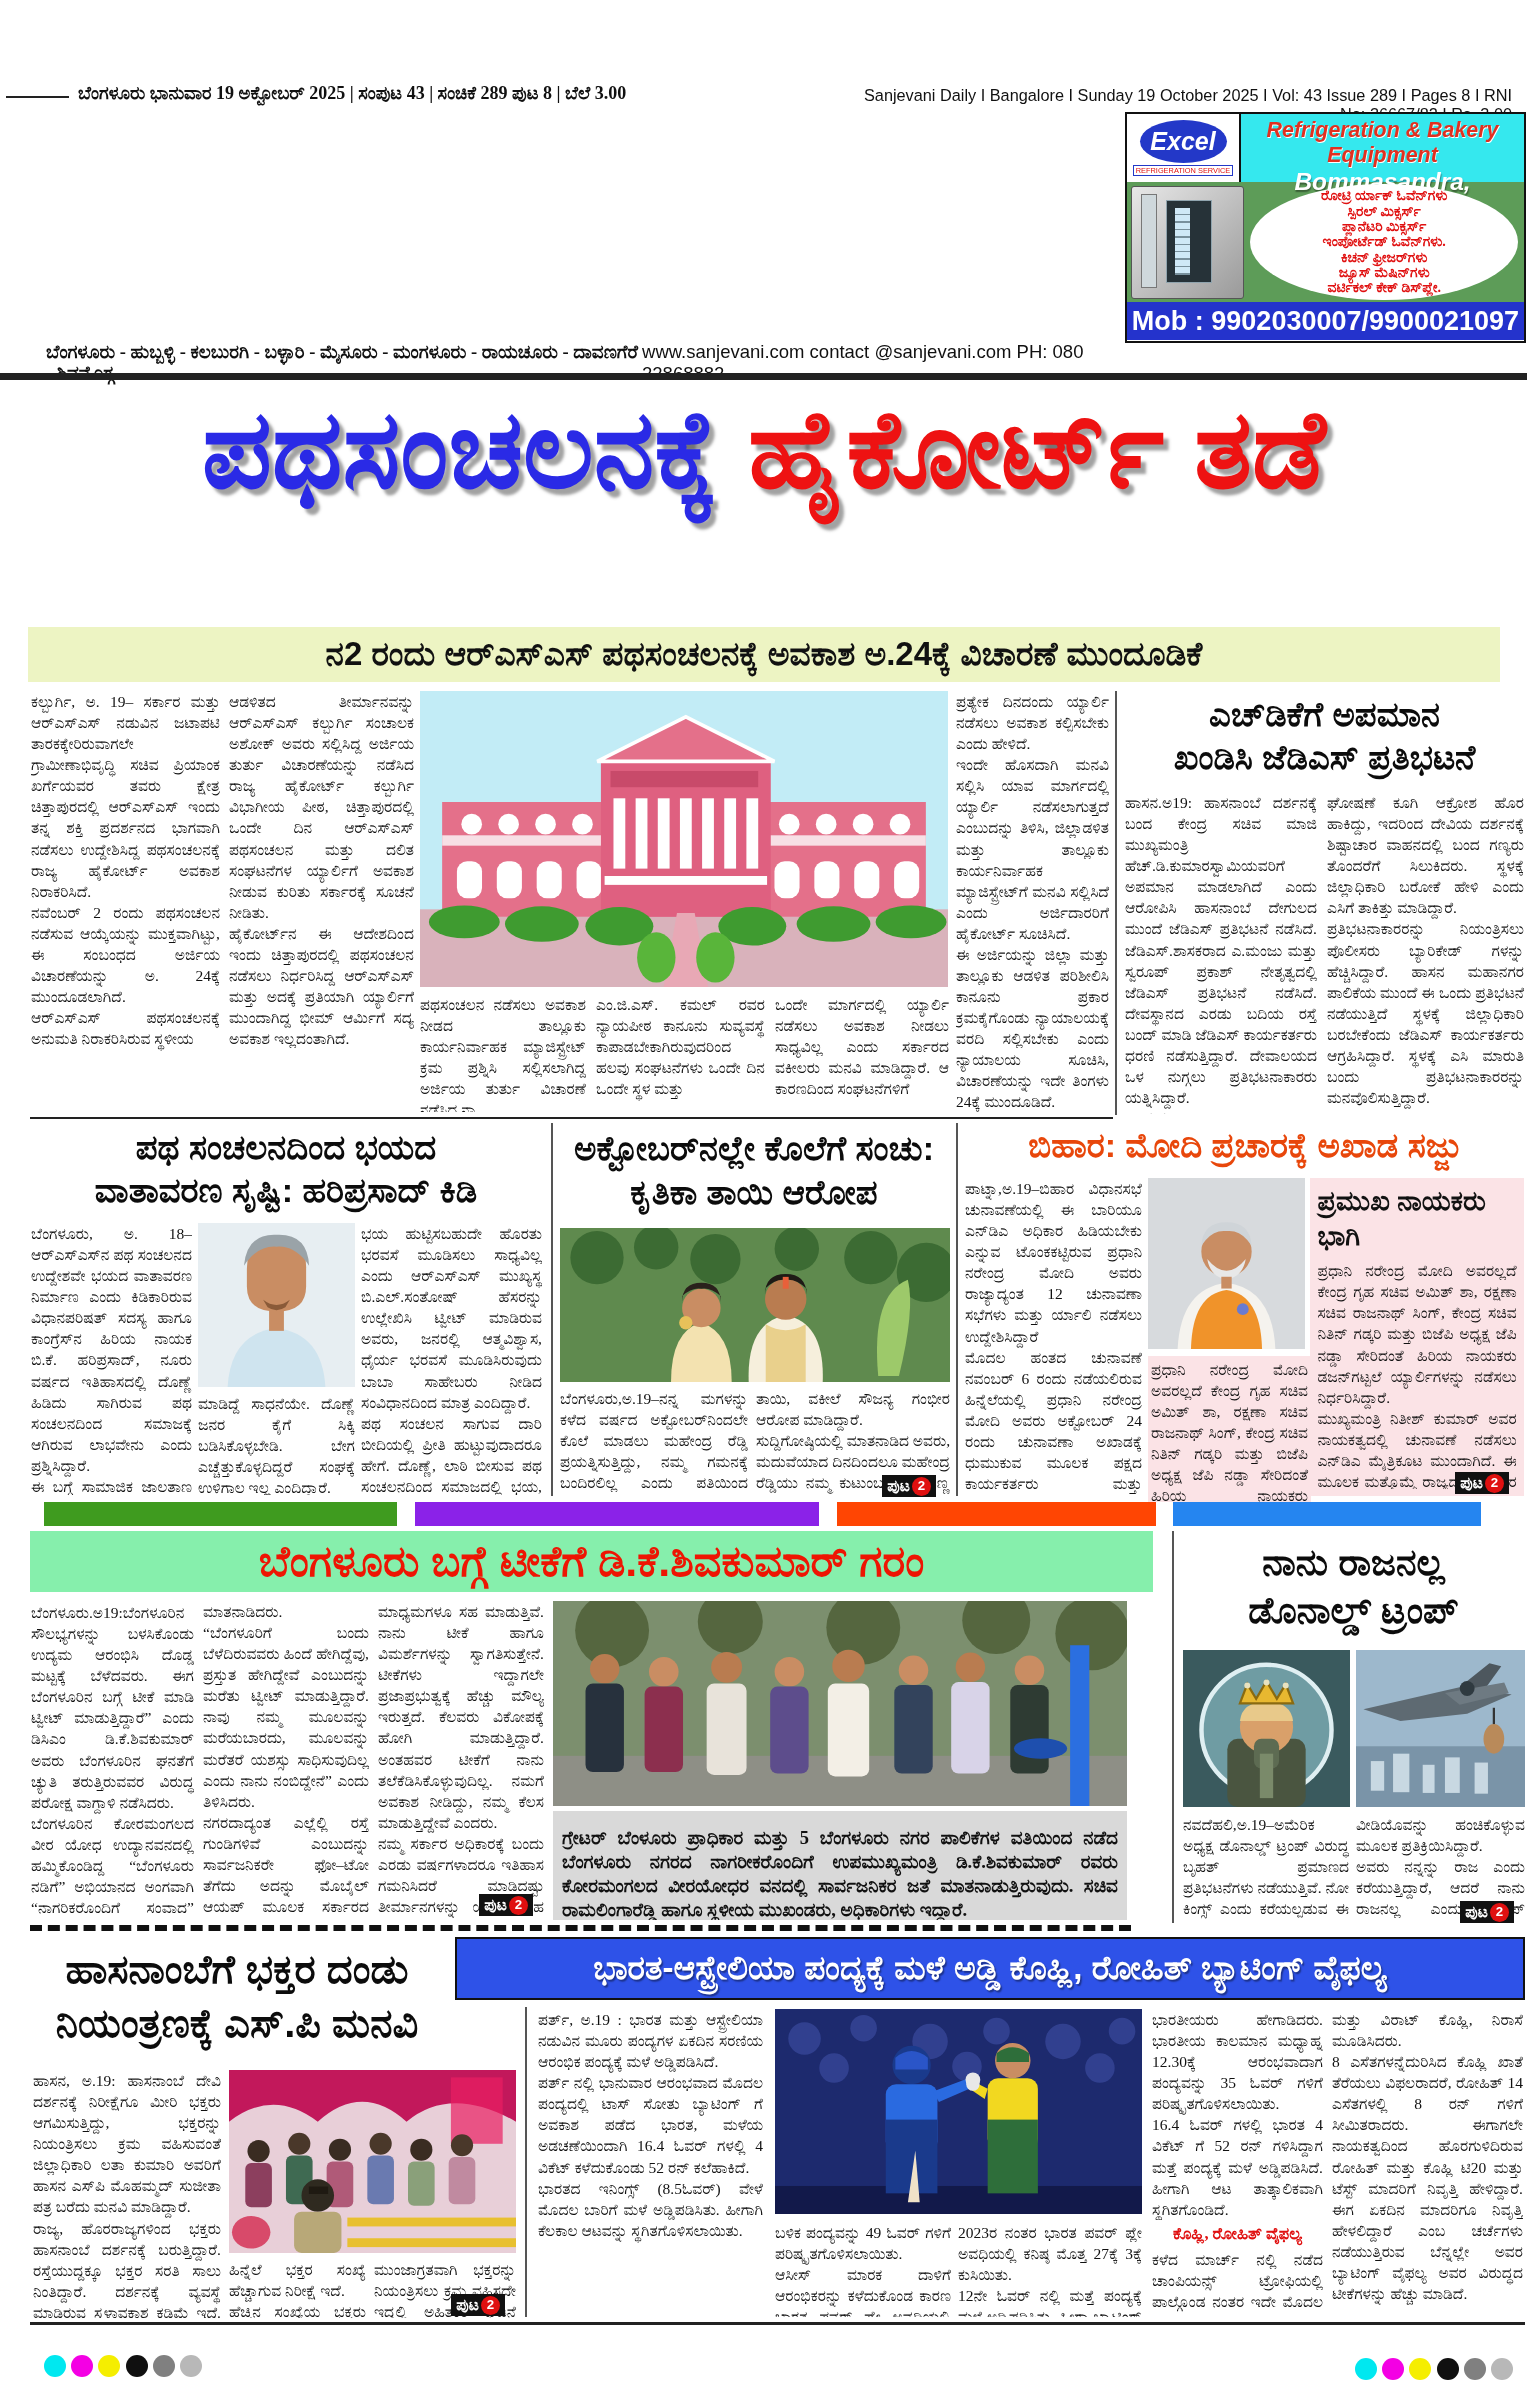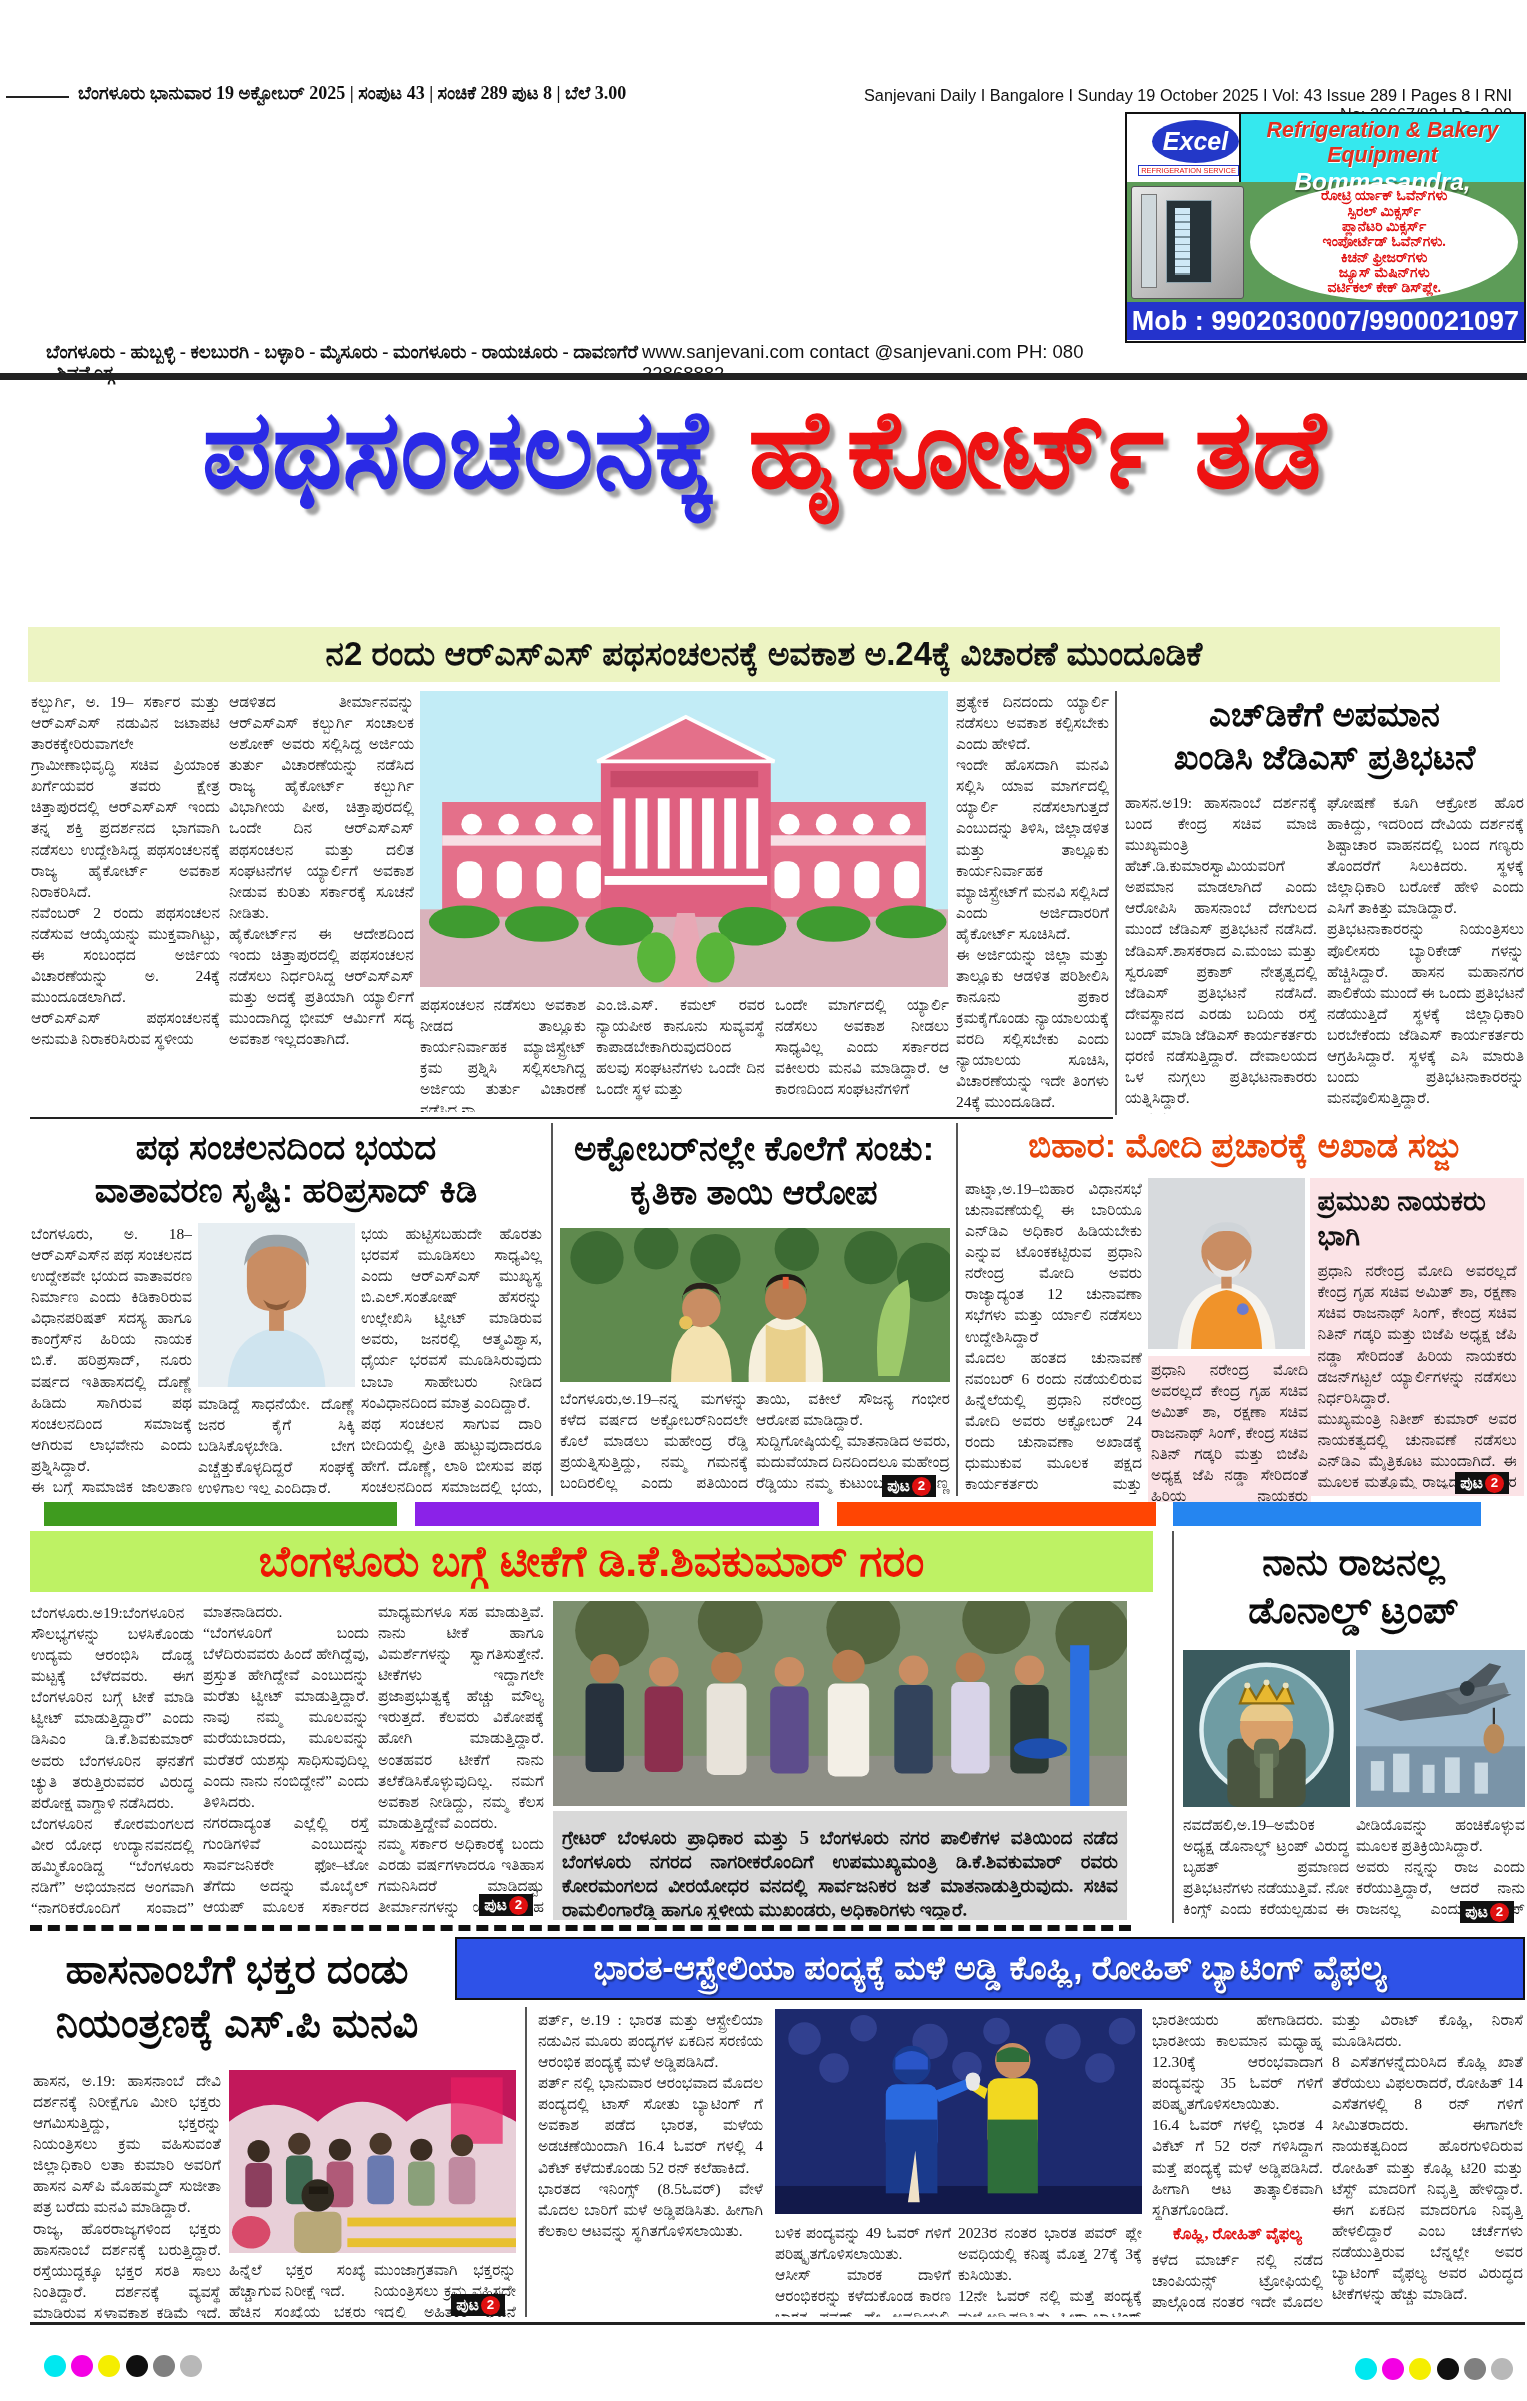"Excel" div { align-items: flex-end -> center }
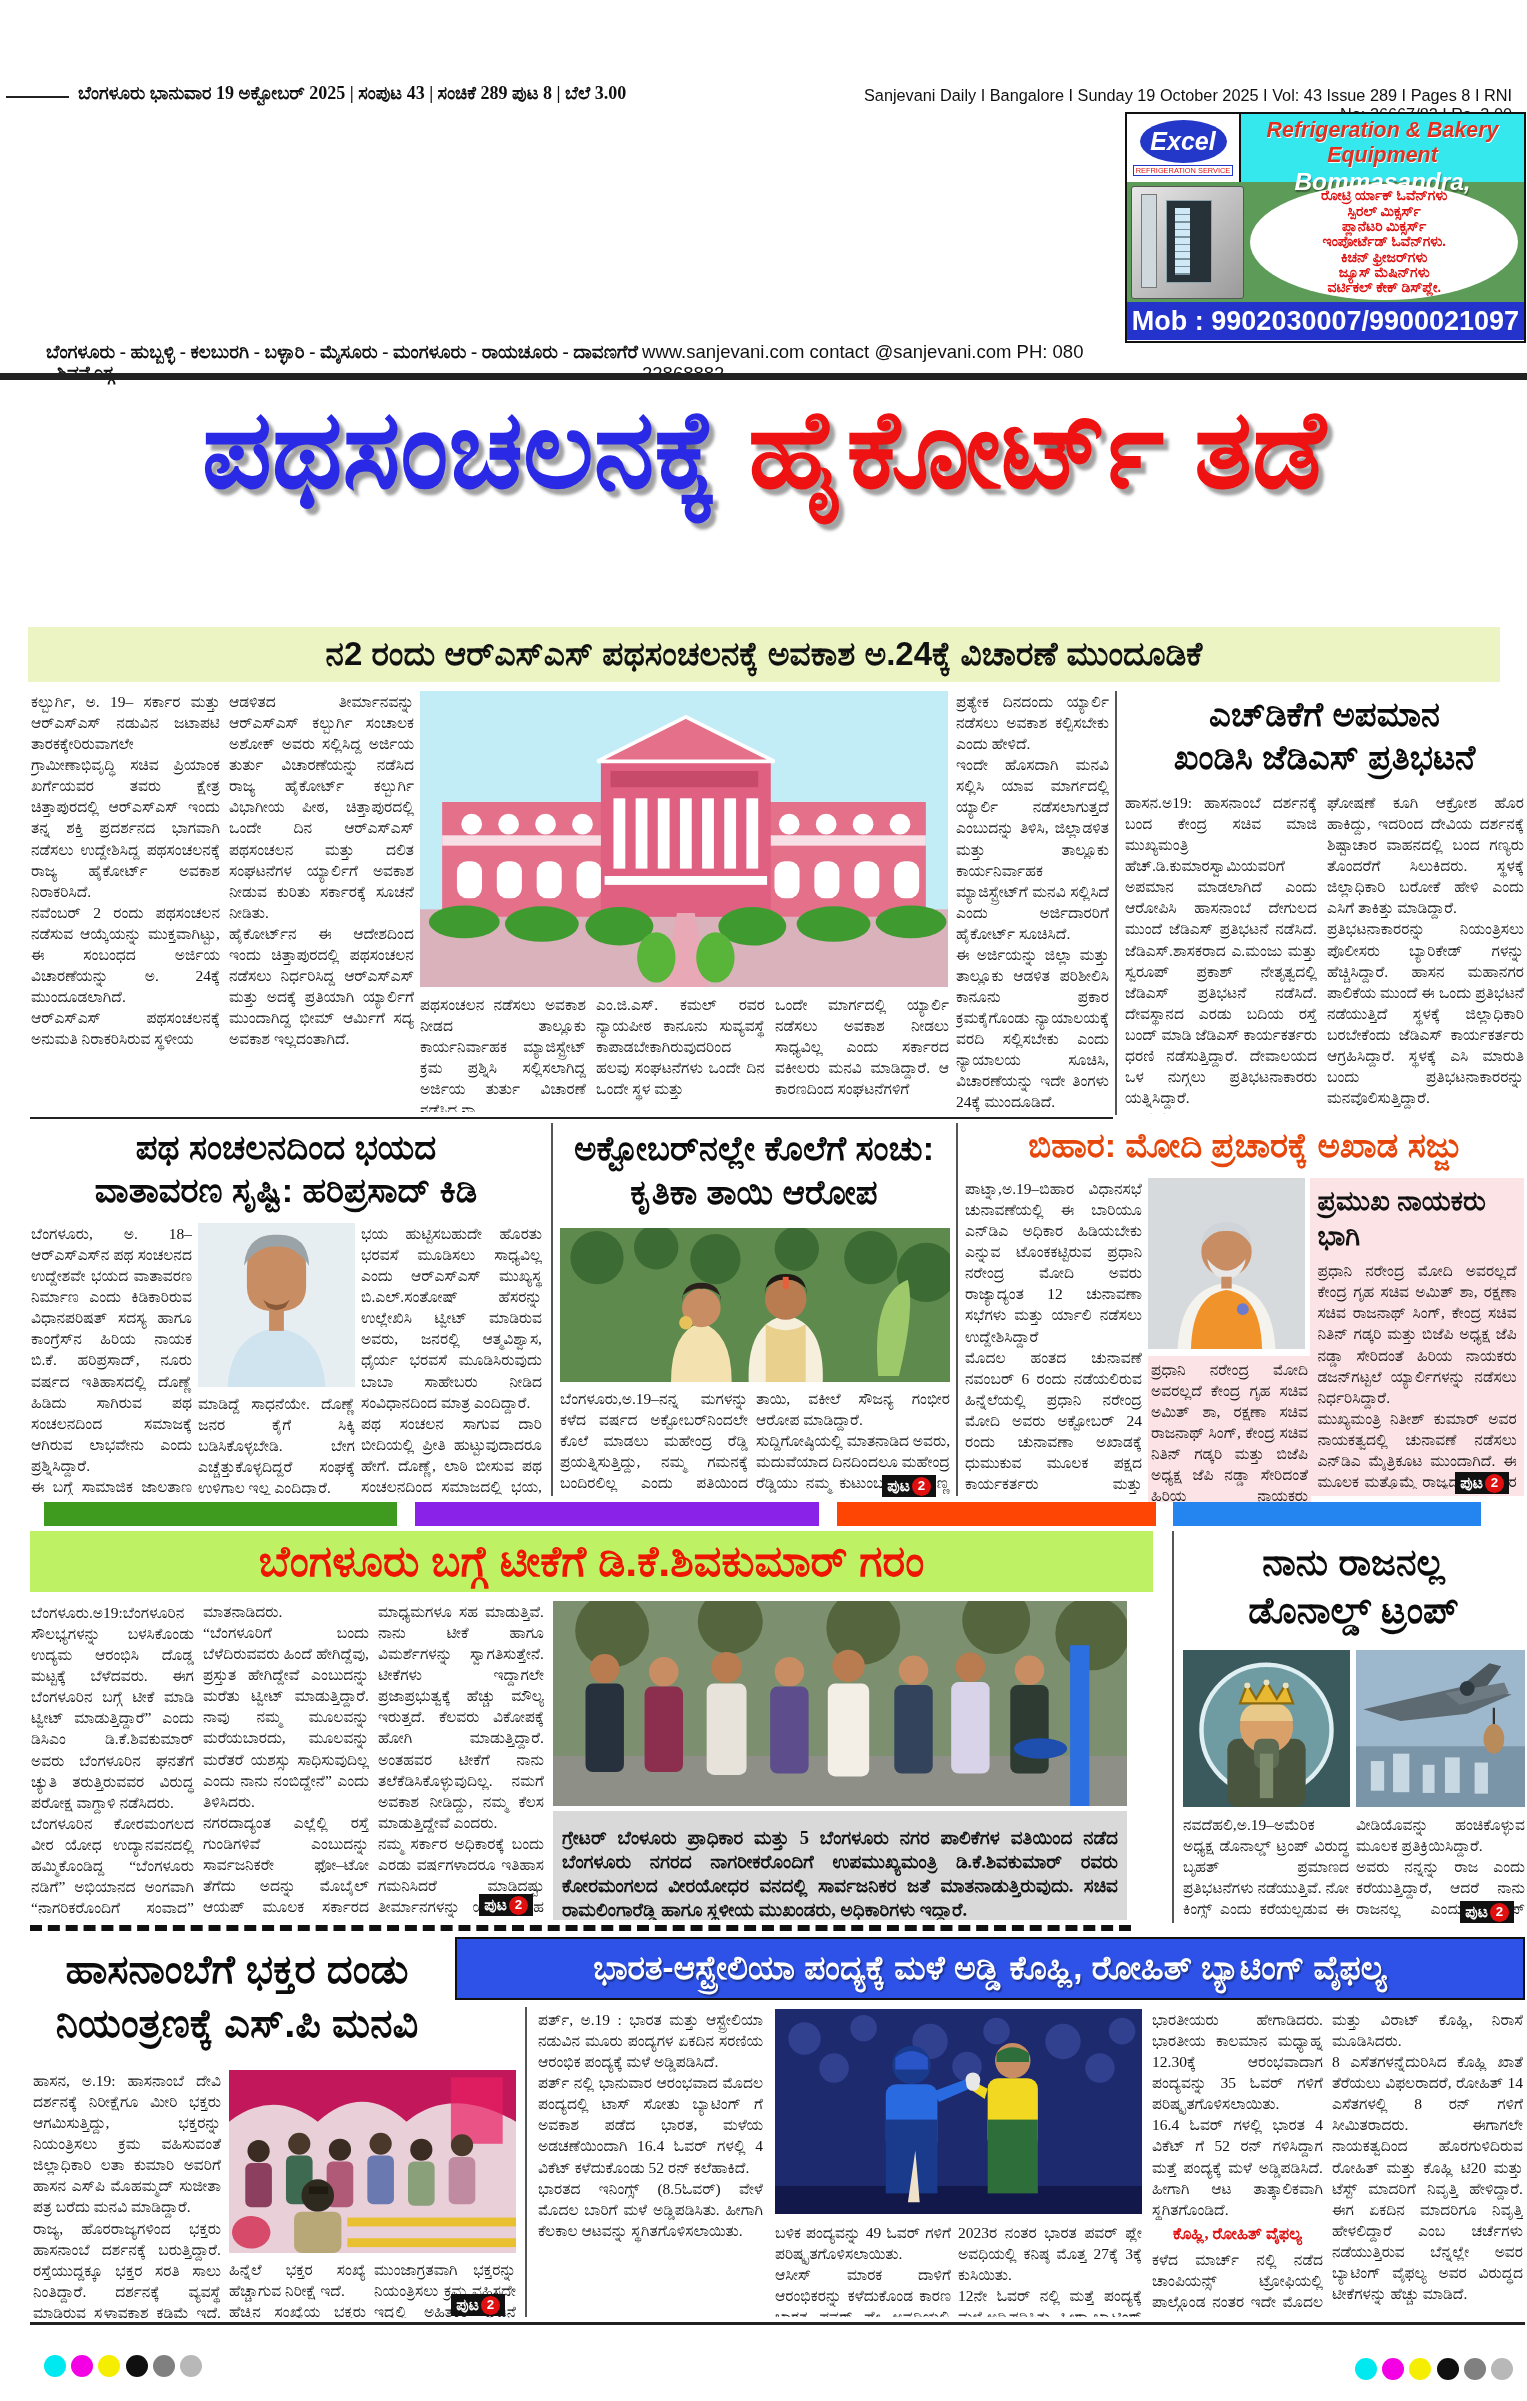"ಬೆಂಗಳೂರು ಬಗ್ಗೆ ಟೀಕೆಗೆ ಡಿ.ಕೆ.ಶಿವಕುಮಾರ್" div.abs { background: #bef264 -> #86efac }
